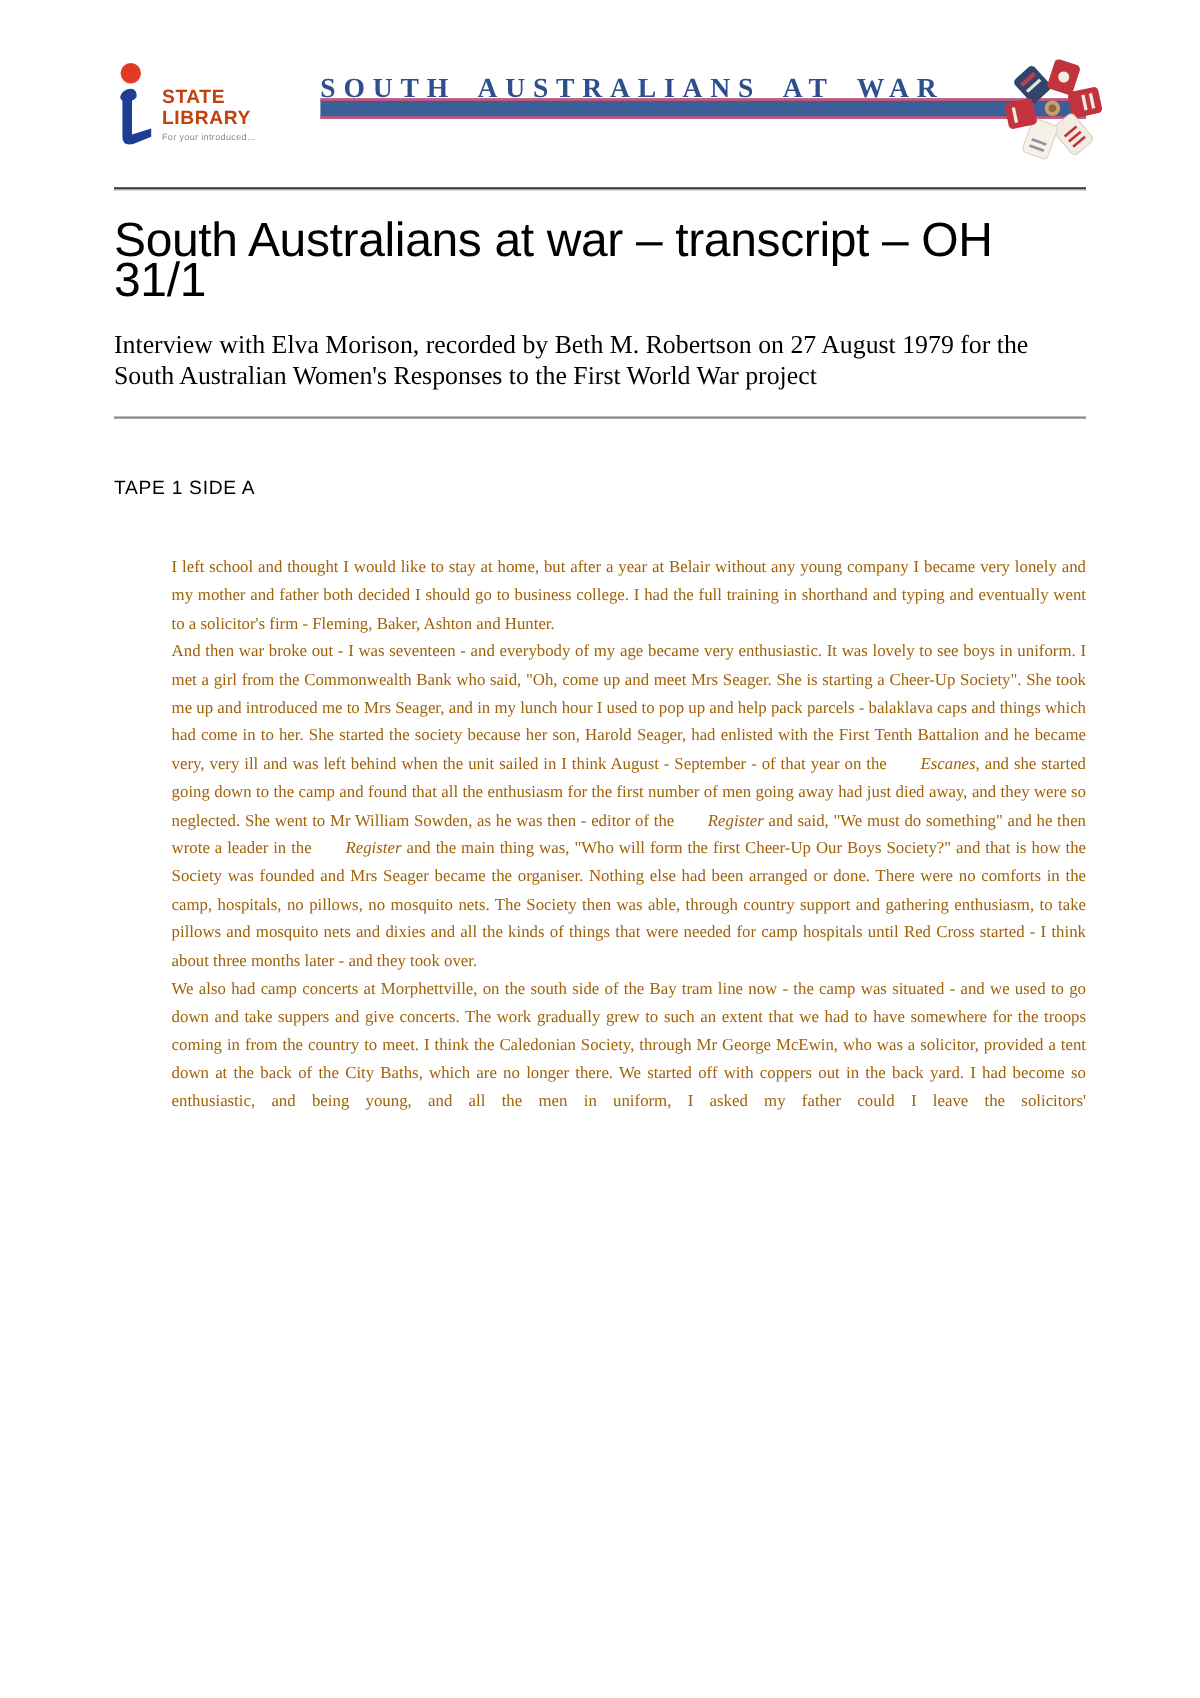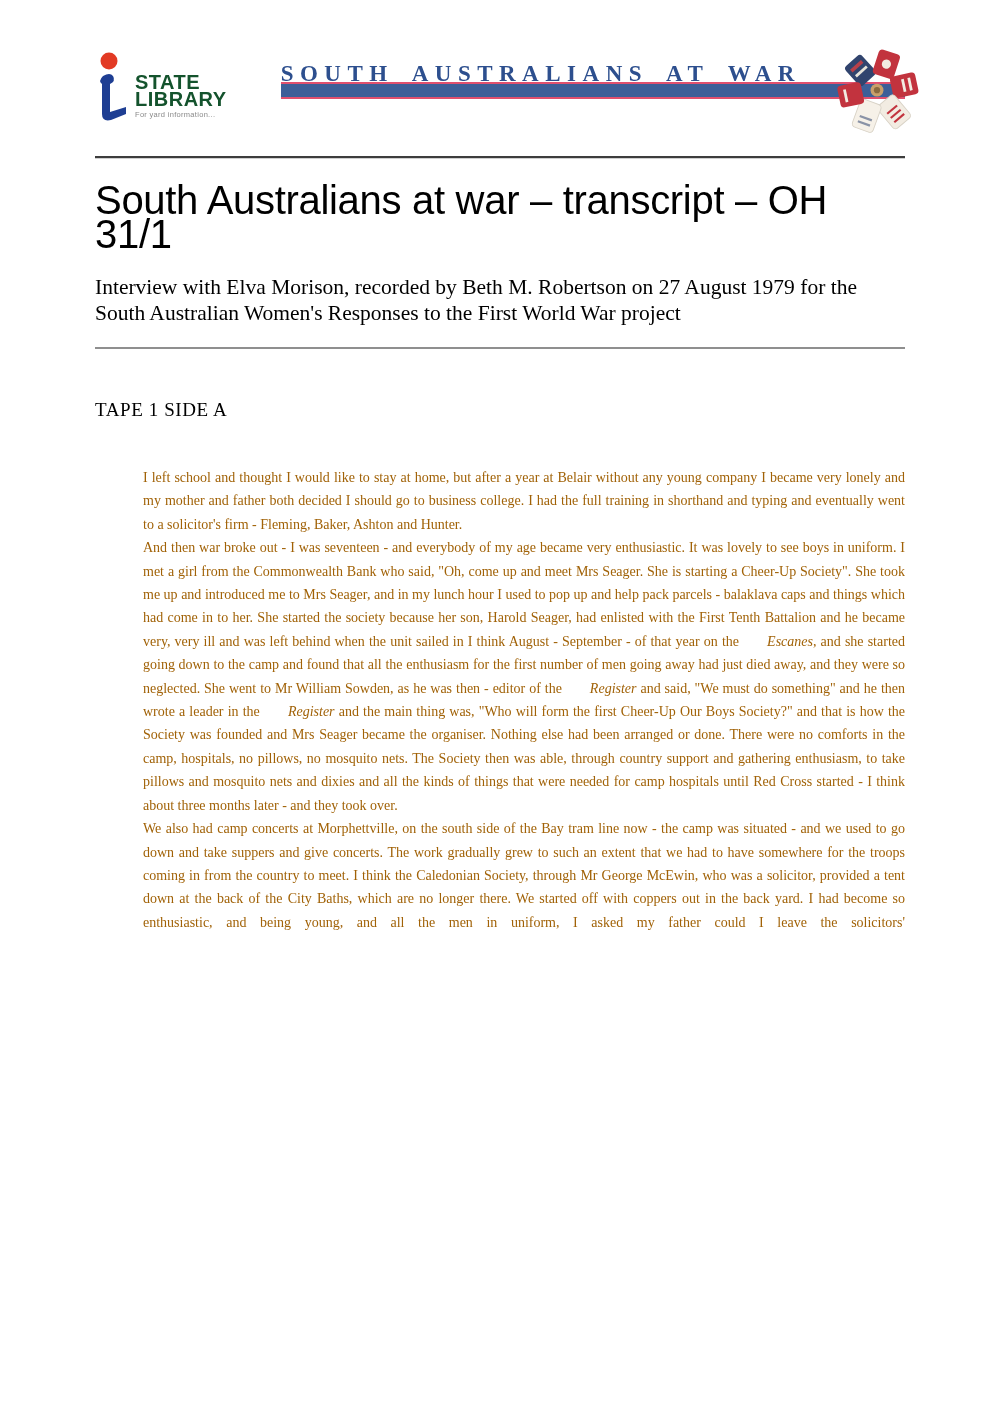"STATE" .lib-wordmark .lib-name { color: #14532d -> #c2410c; font-size: 20px -> 16px }
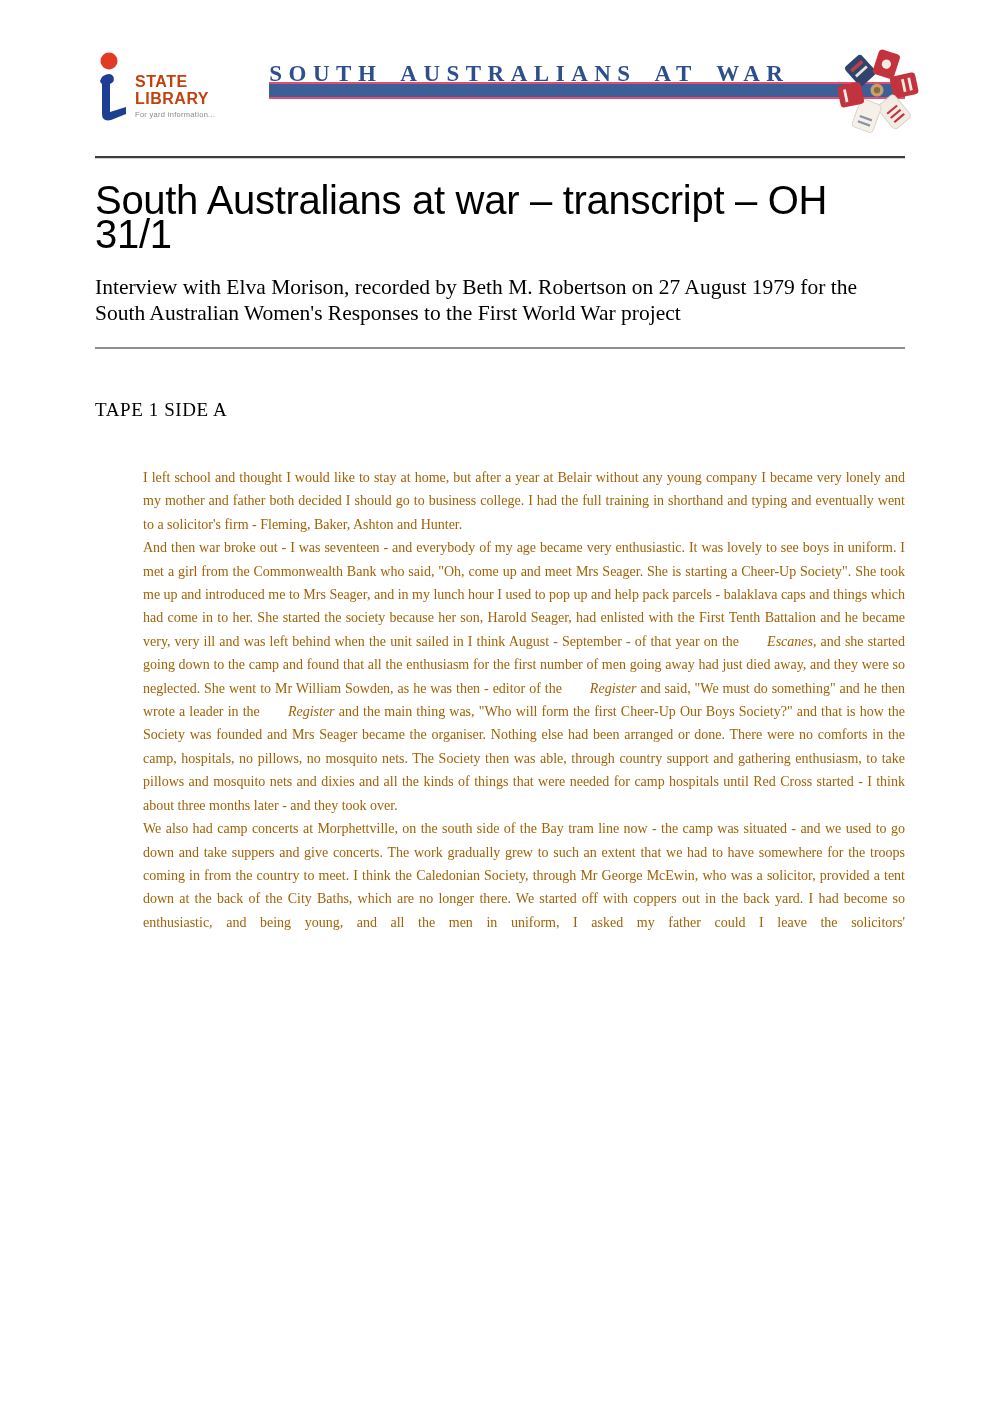"For yard information..." div.lib-tagline { text: yard information -> your introduced }
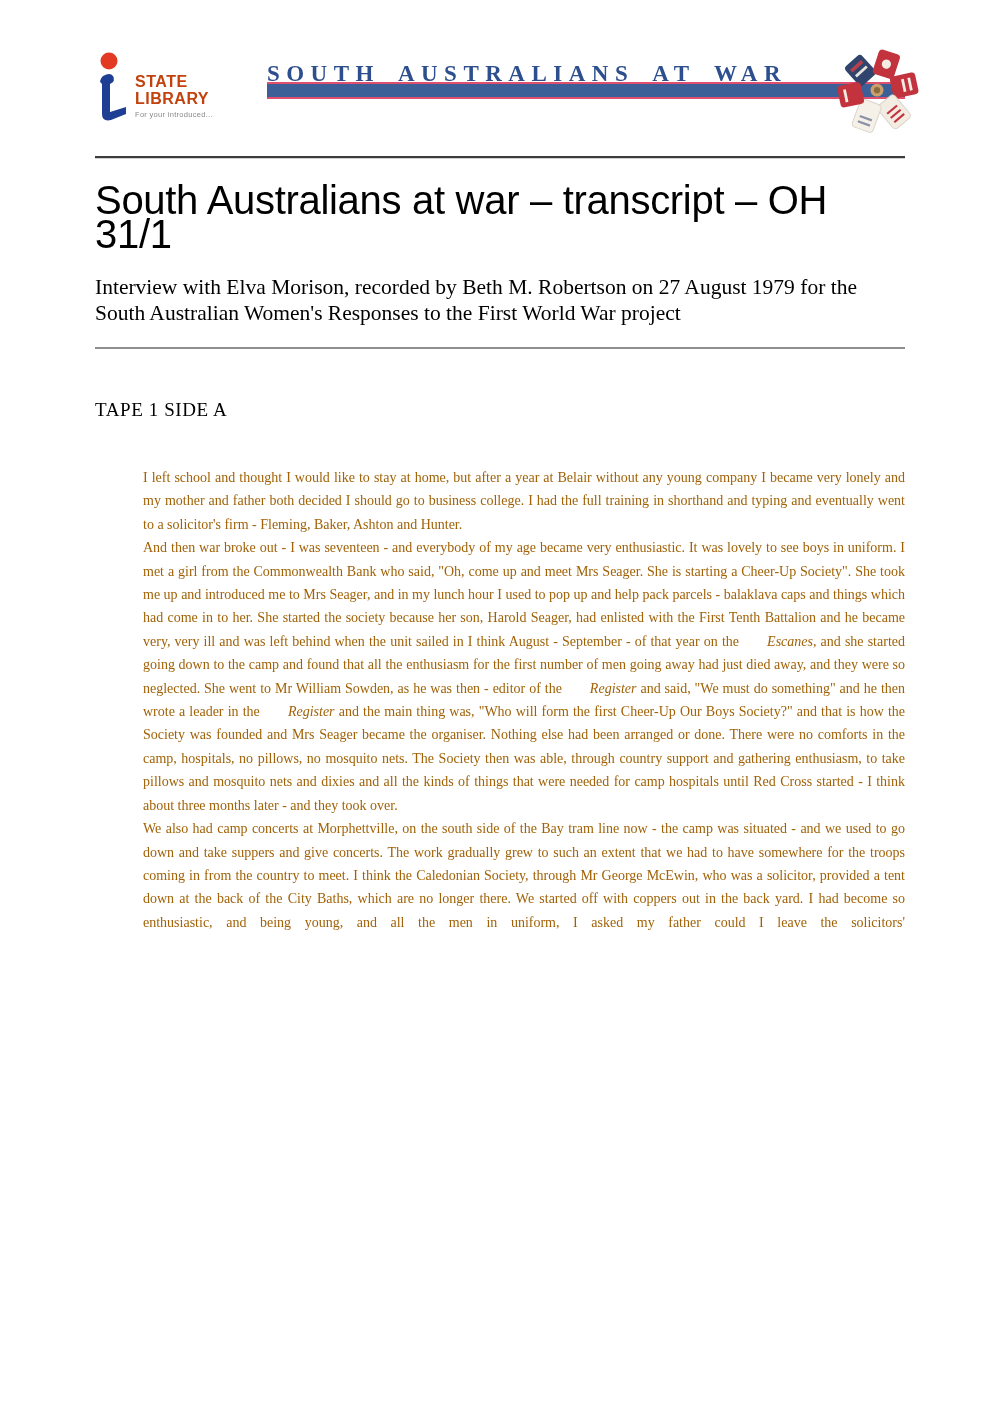"TAPE 1 SIDE A" .tape-heading { font-family: Liberation Serif, serif -> Liberation Sans, sans-serif; font-size: 19px -> 16px }
